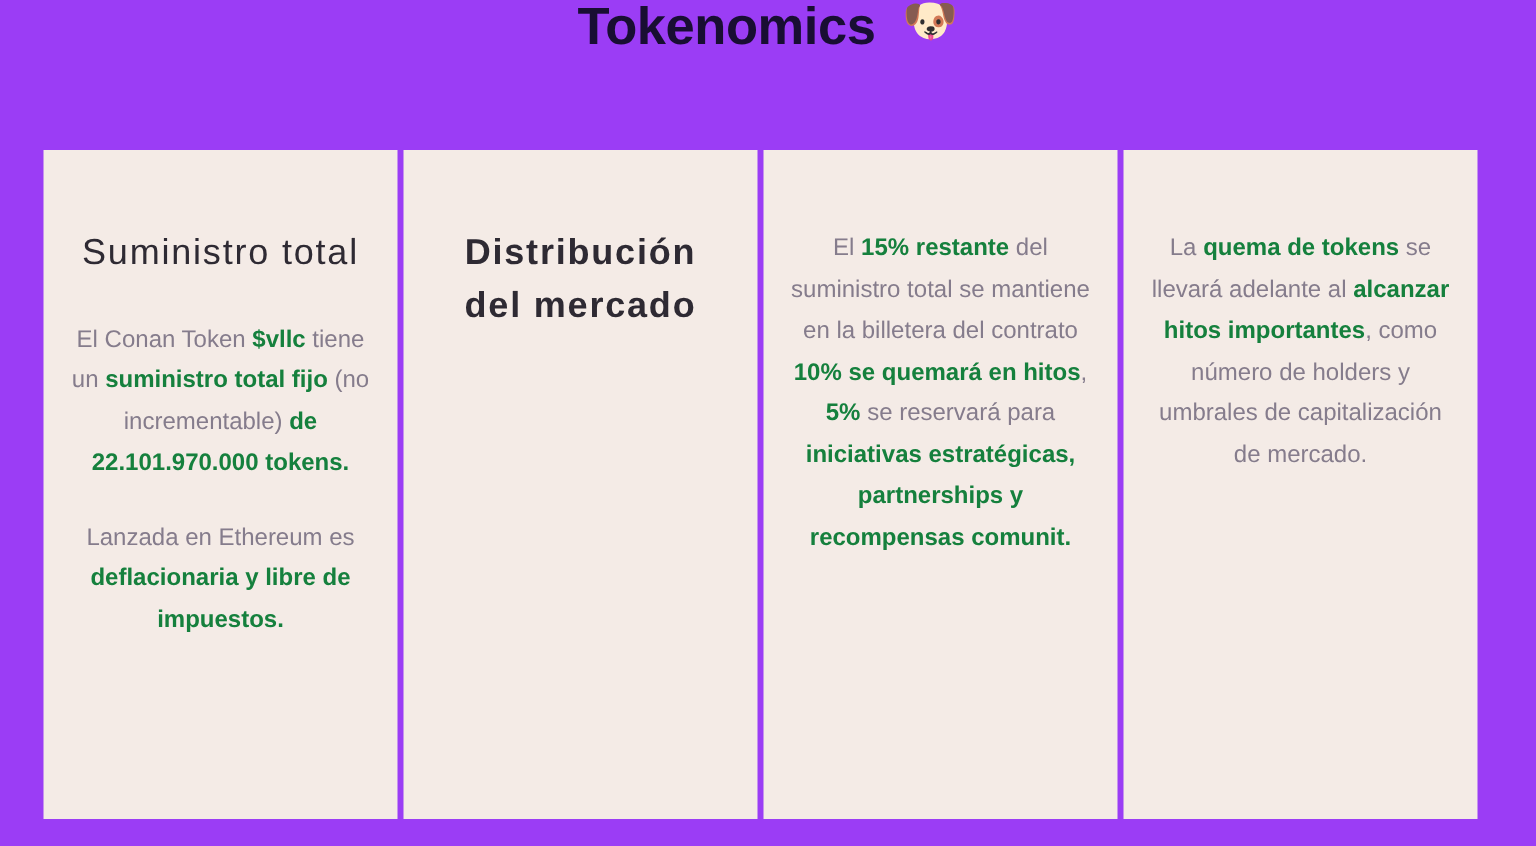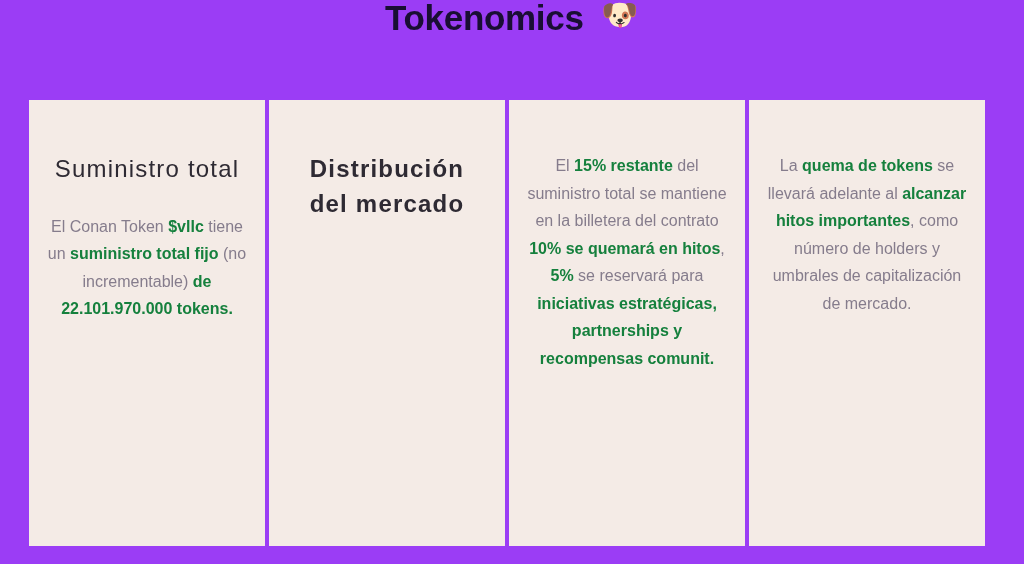"Lanzada en Ethereum es deflacionaria" p.card-body { html: none -> <p><span>Lanzada en Ethereum es </span><b>deflacionaria y libre de impuestos.</b></p> }
